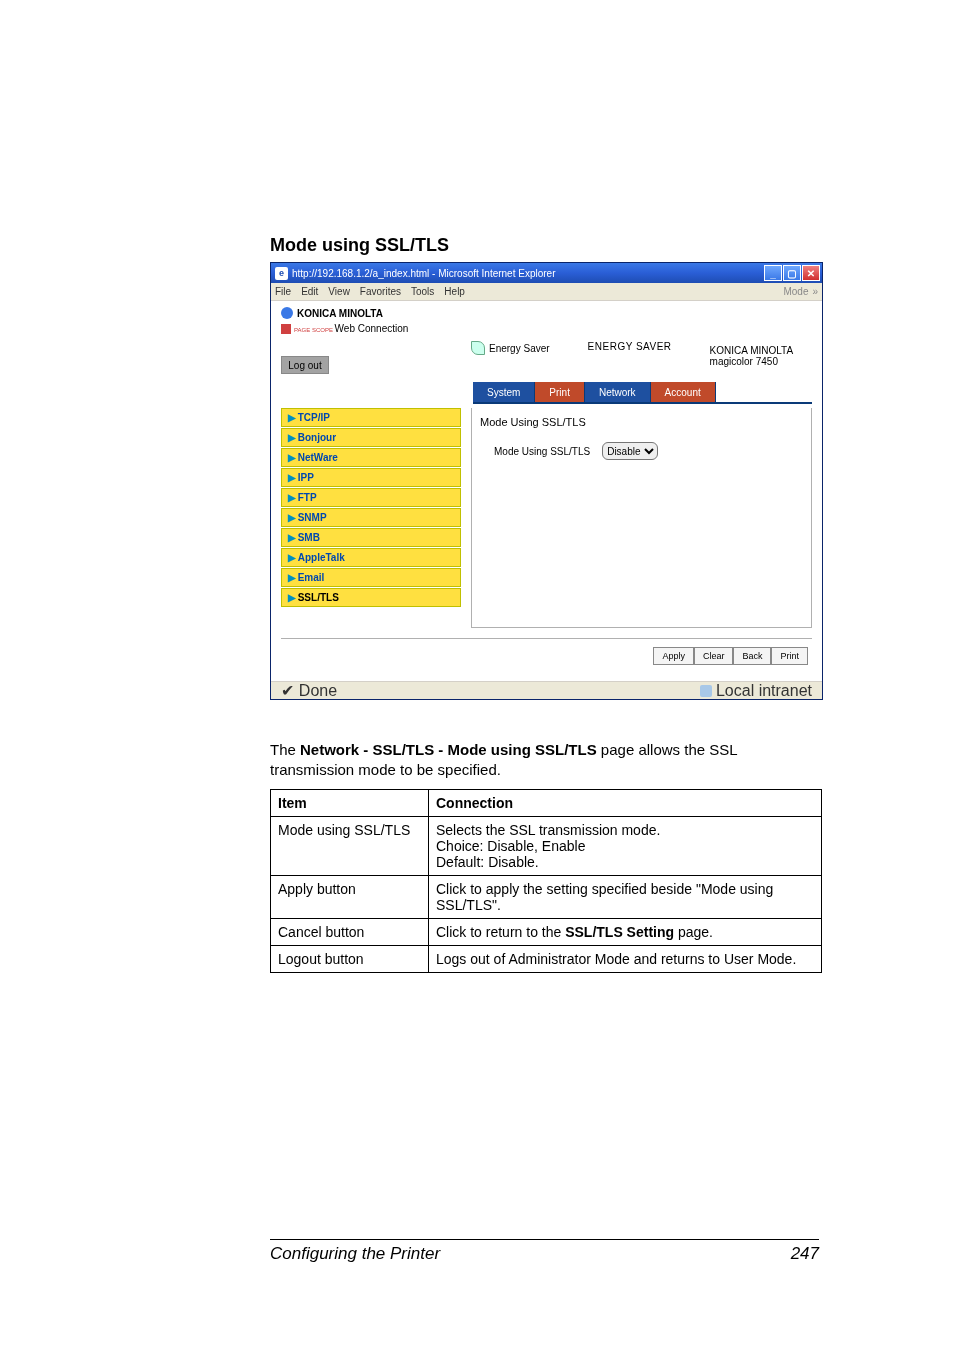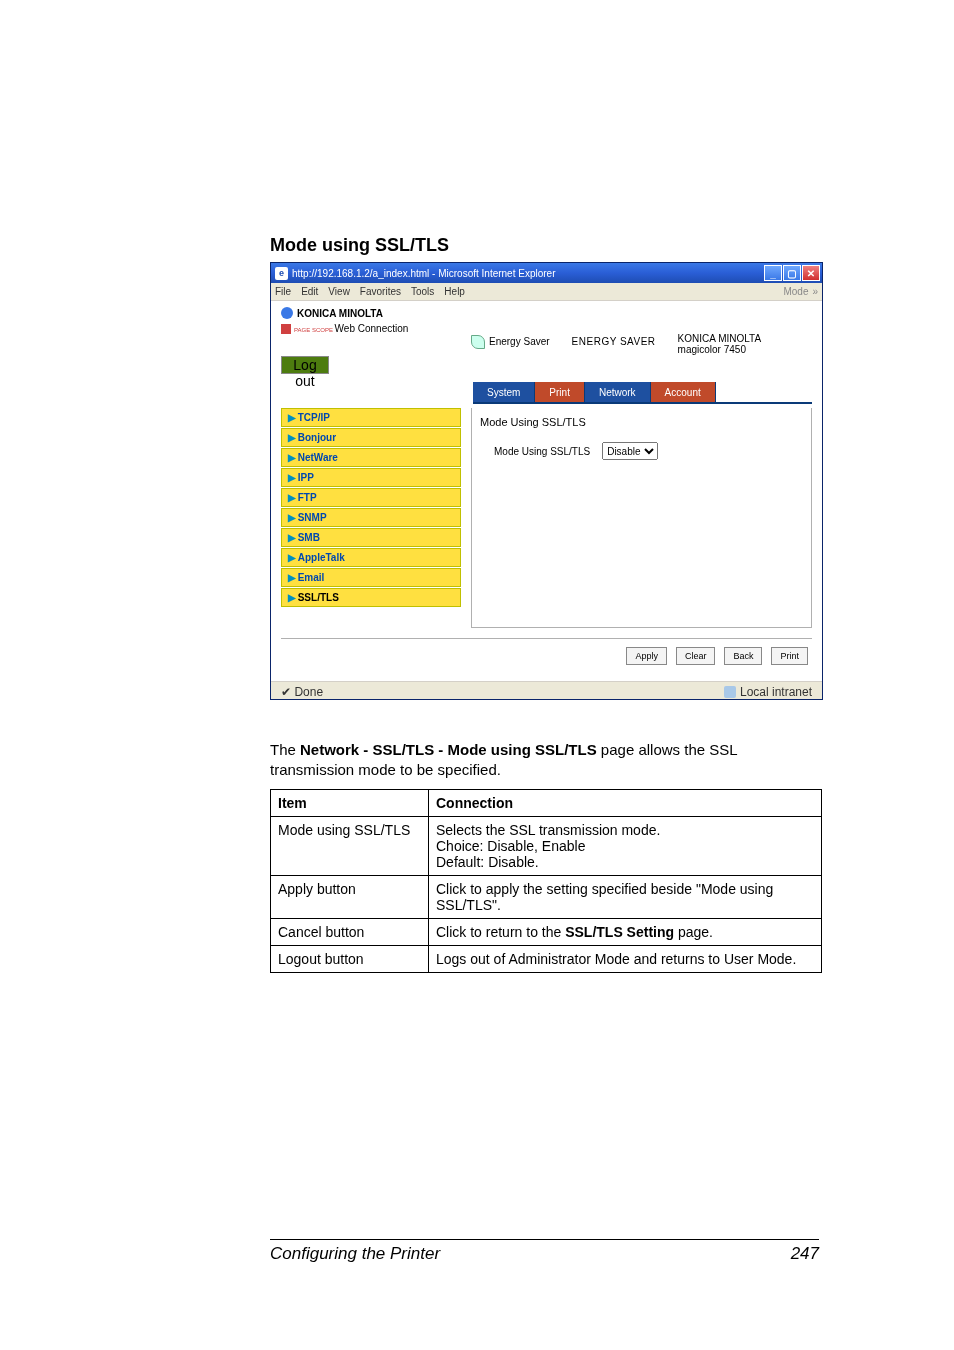"Energy Saver" .energy-col { align-items: center -> flex-start; gap: 22px -> 38px; margin-top: none -> 32px }
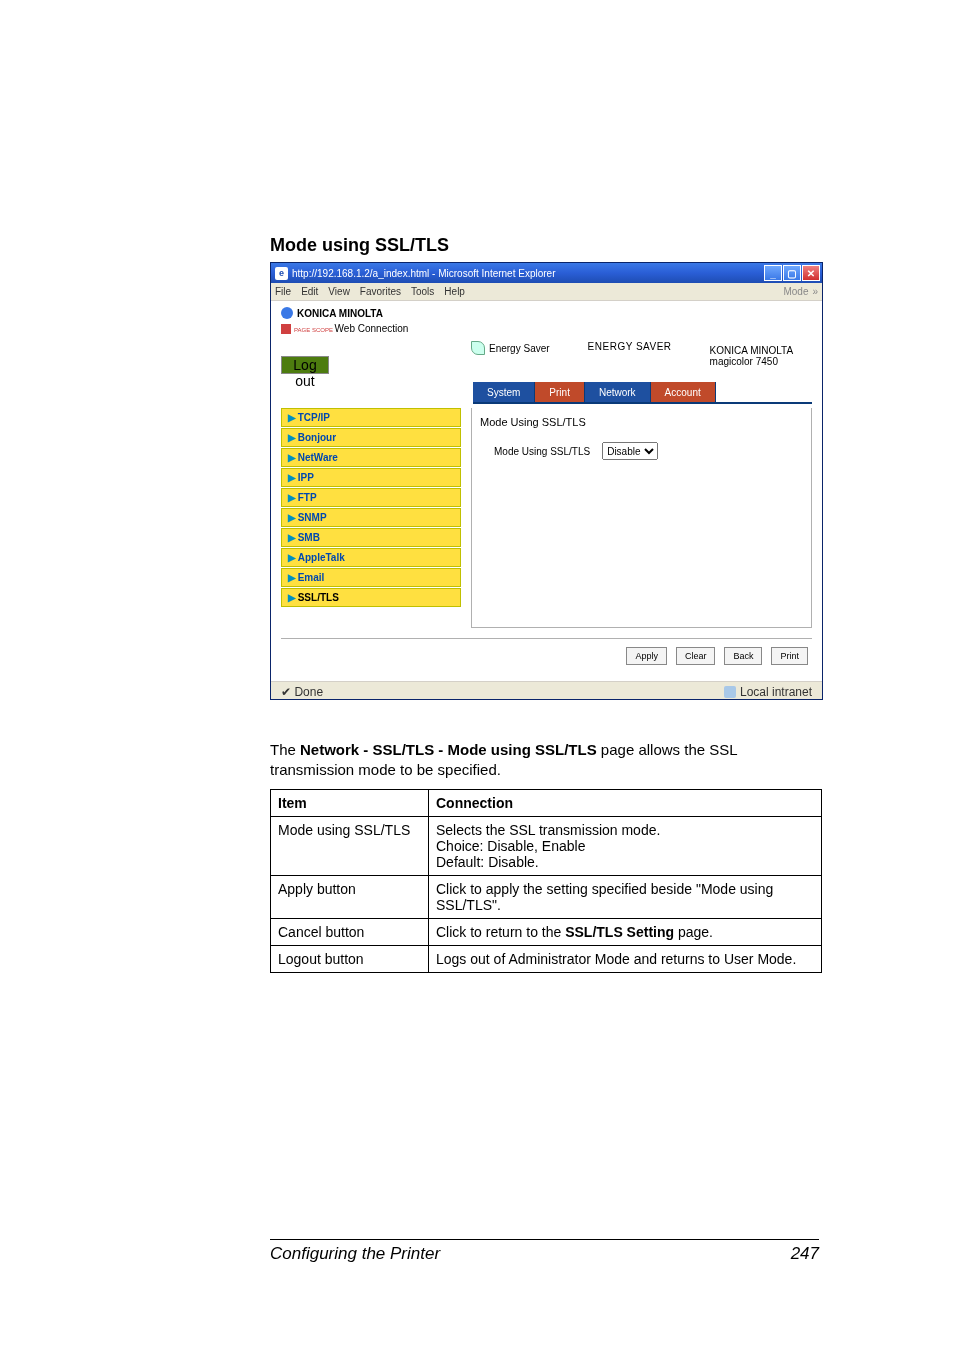"Log out" .logout-btn { background: #4d7c0f -> #a3a3a3; font-size: 14px -> 10px }
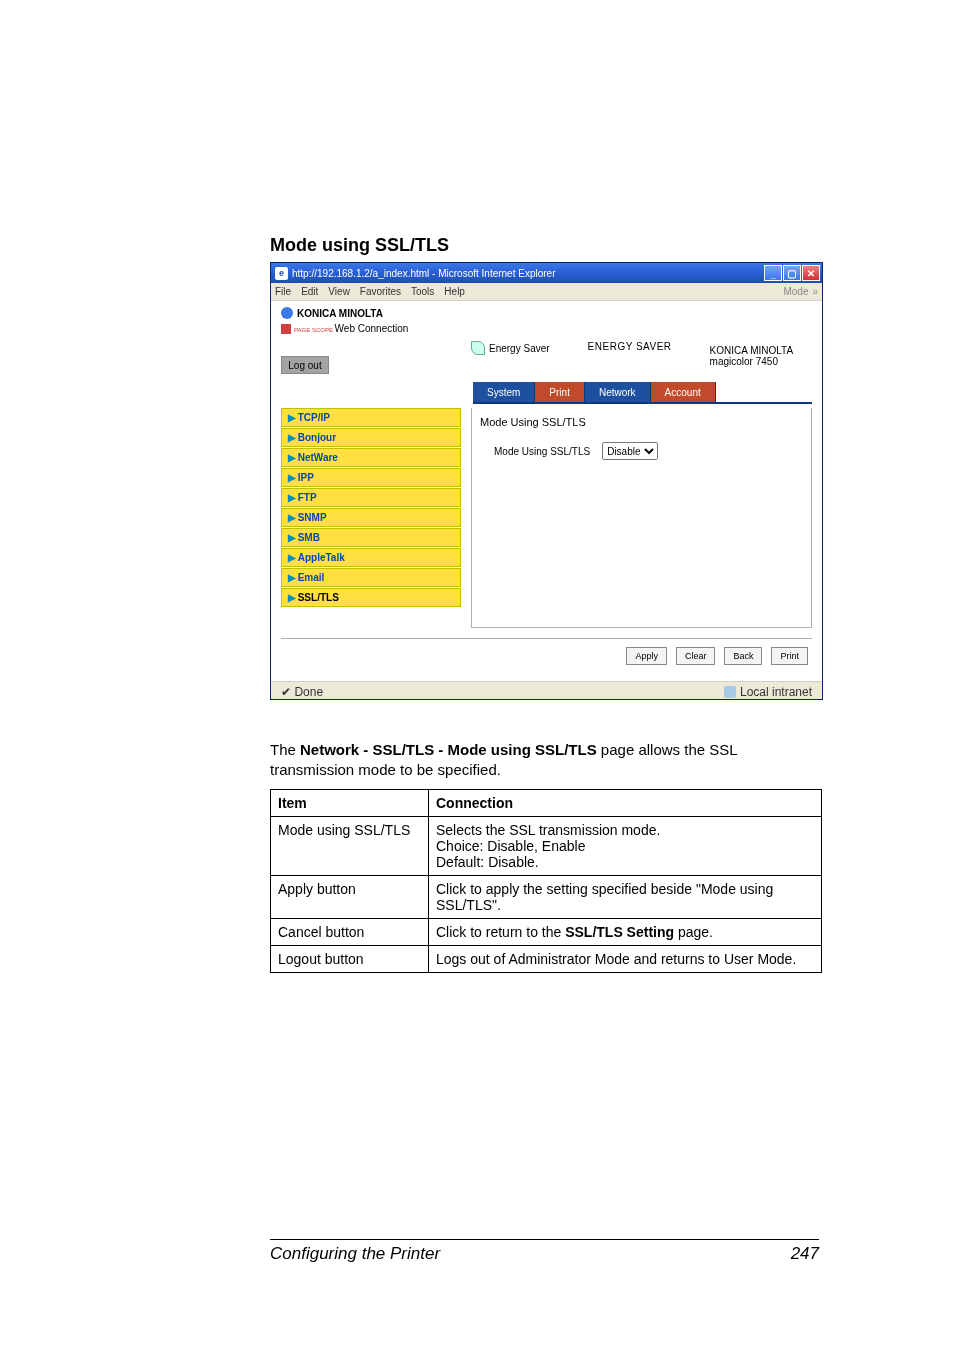"Disable" .panel-row select { border-radius: none -> 6px }
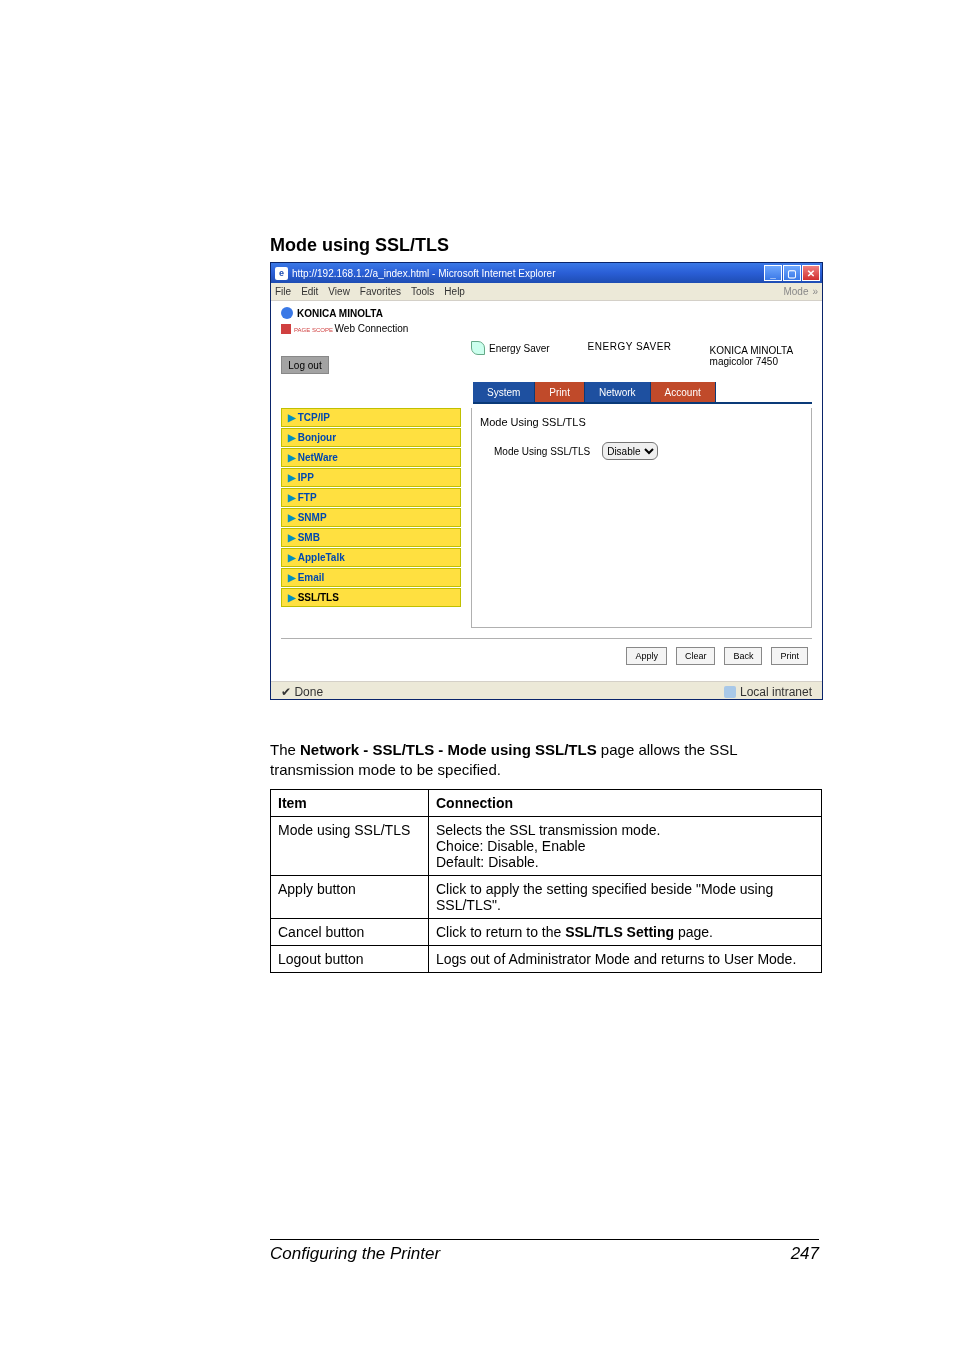"Apply" .bottom-buttons { gap: 9px -> 0 }
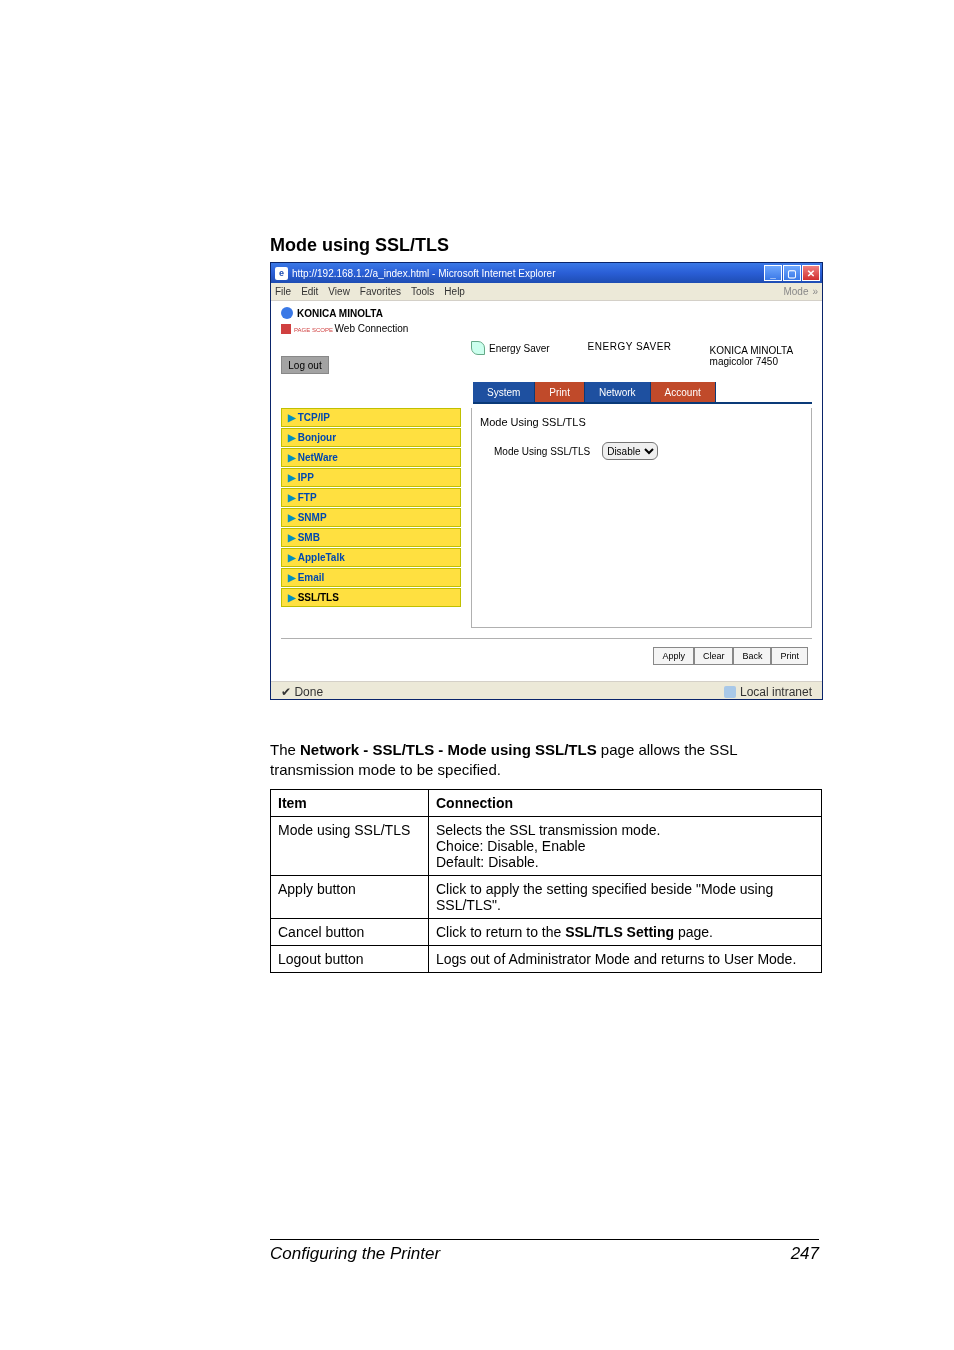"✔ Done" .statusbar { align-items: flex-end -> center; font-size: 12px -> 16px }
